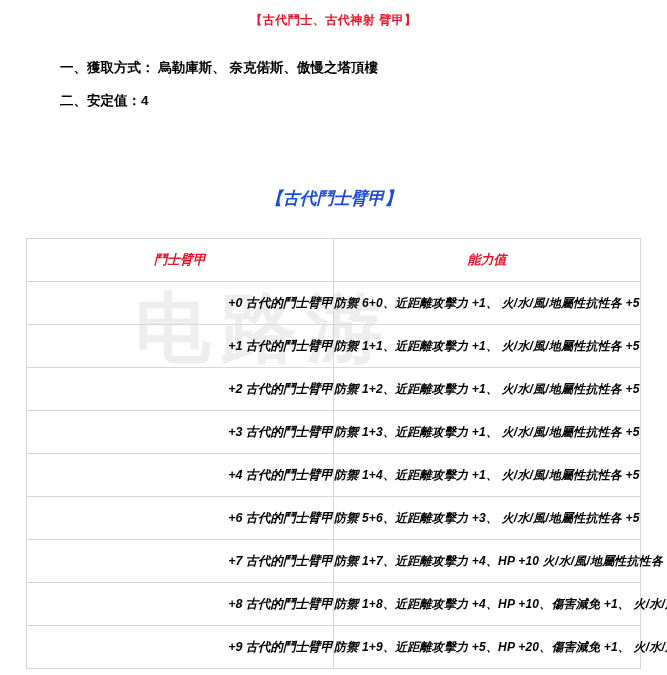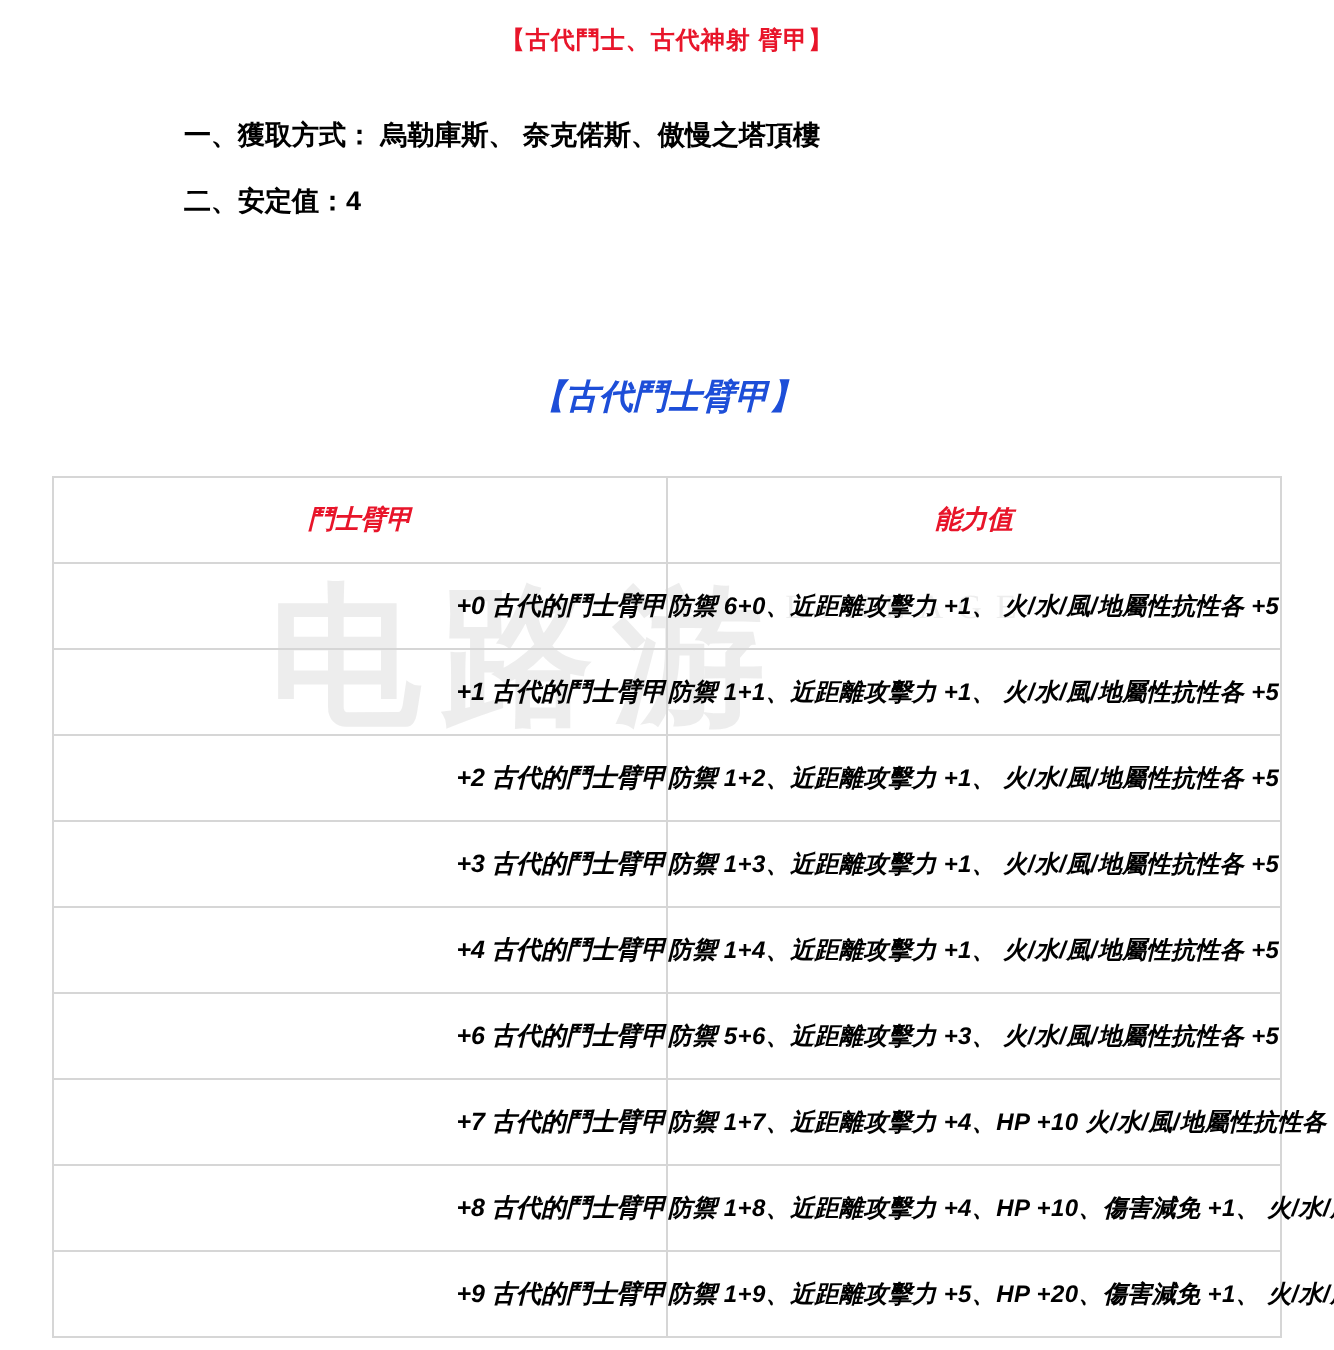"一、獲取方式： 烏勒庫斯、 奈克偌斯、傲慢之塔頂樓" .info-lines { padding-left: 92px -> 60px }
